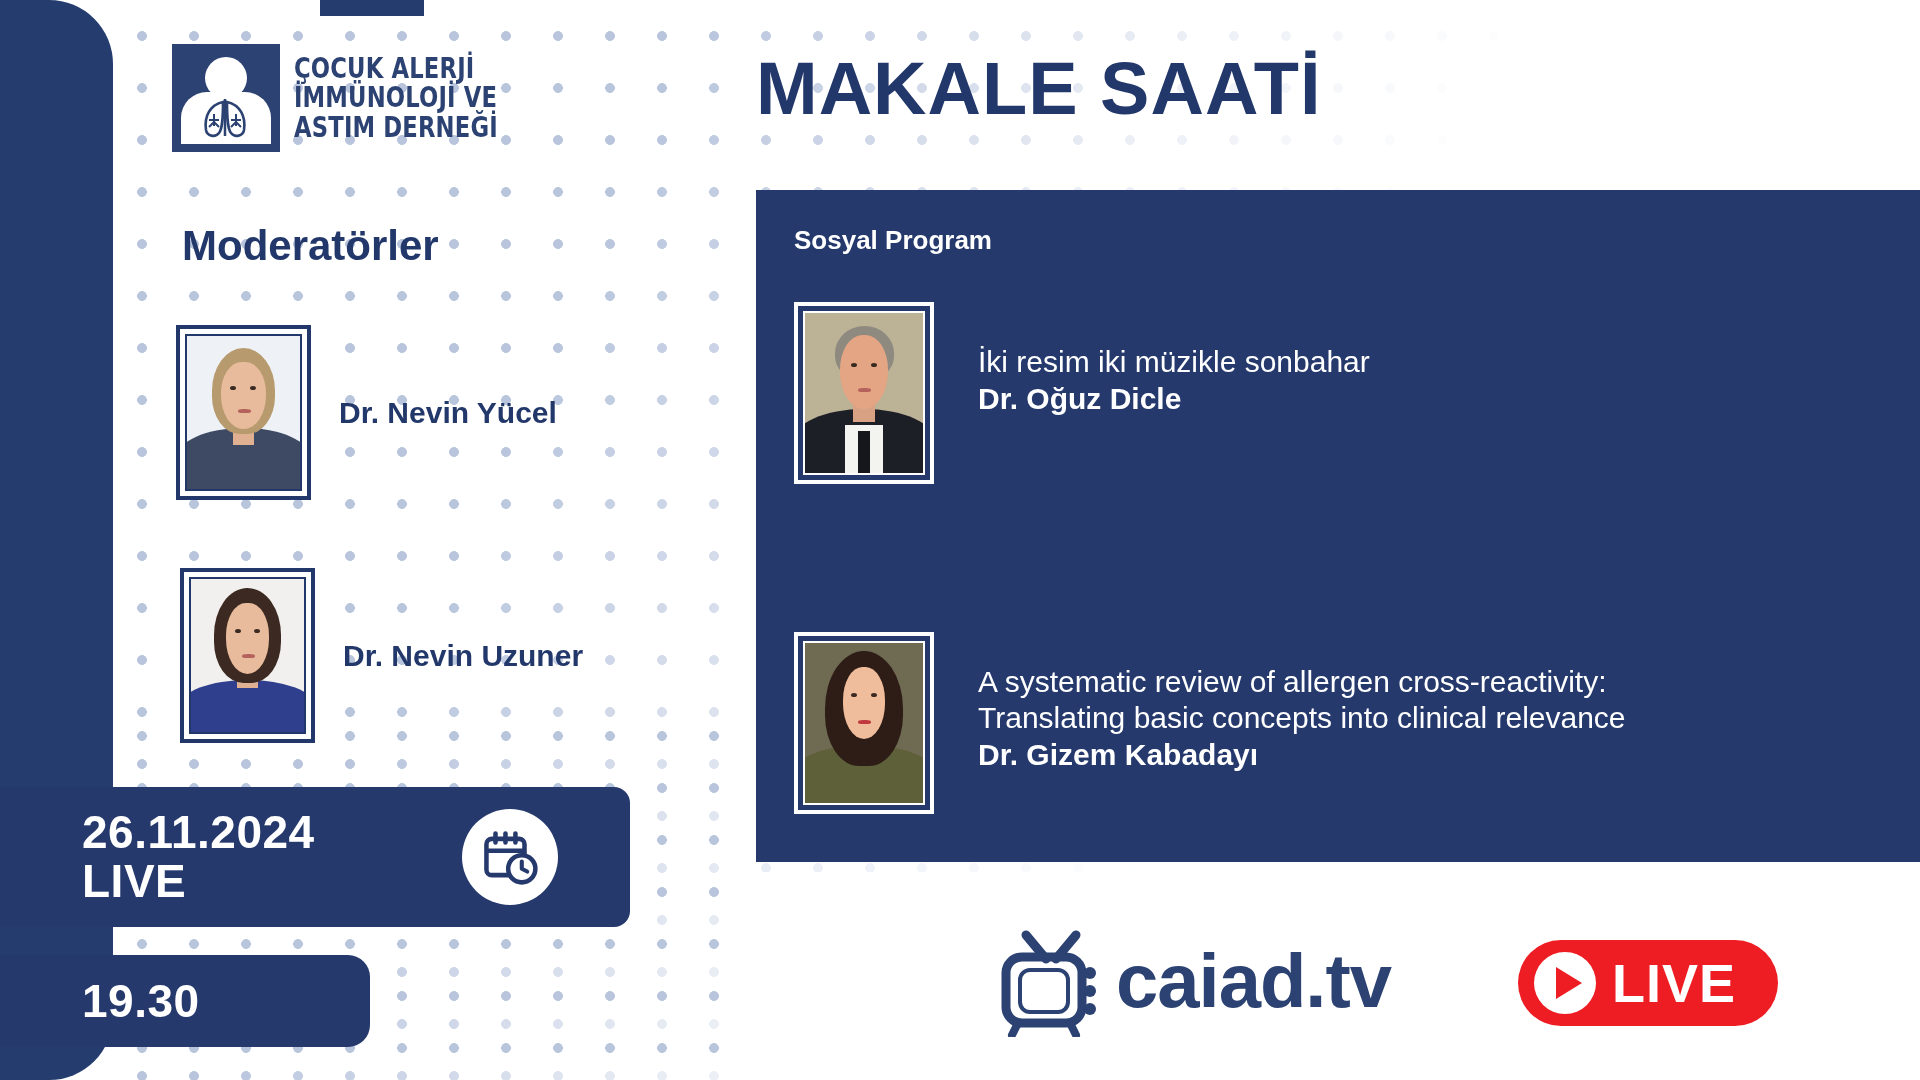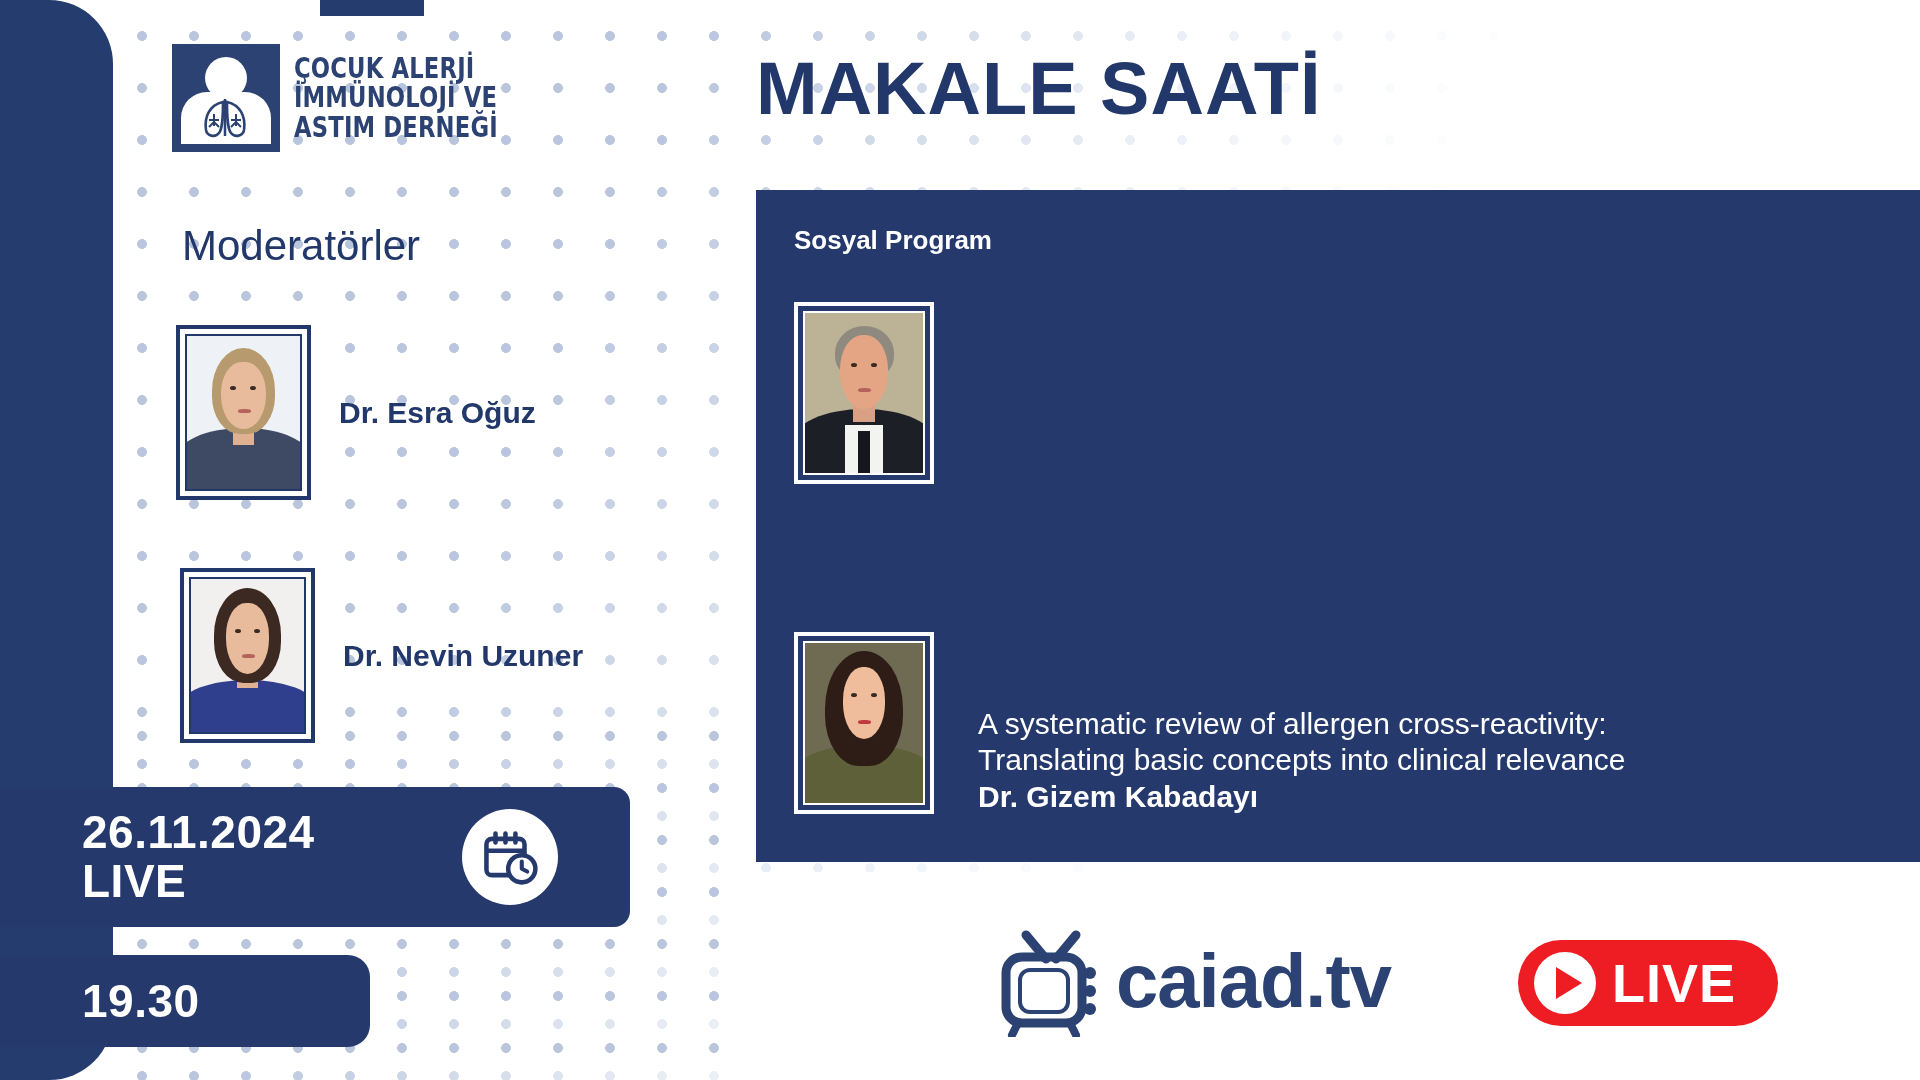"Moderatörler" .mod-title { font-weight: 400 -> 700 }
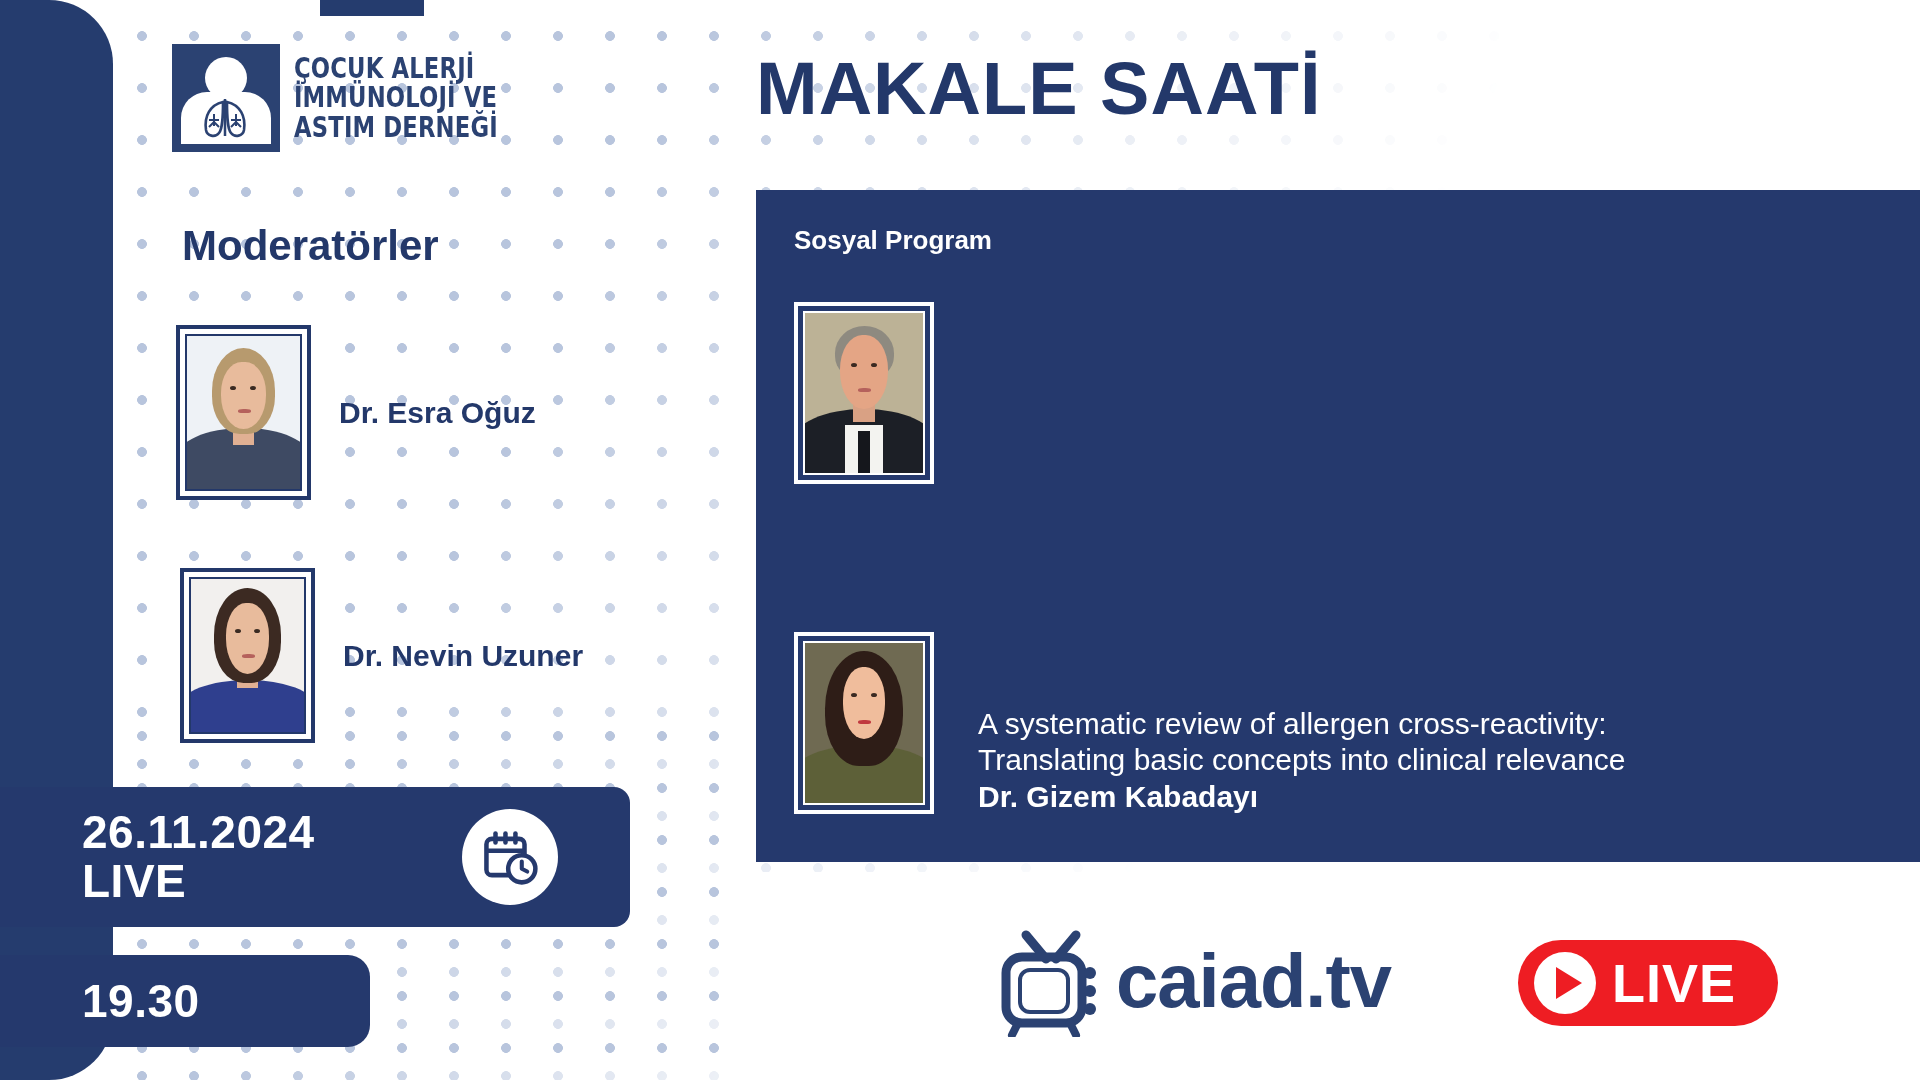"İki resim iki müzikle sonbahar" div.entry-text { html: none -> <div> <div>İki resim iki müzikle sonbahar</div> <div>Dr. Oğuz Dicle</div> </div> }
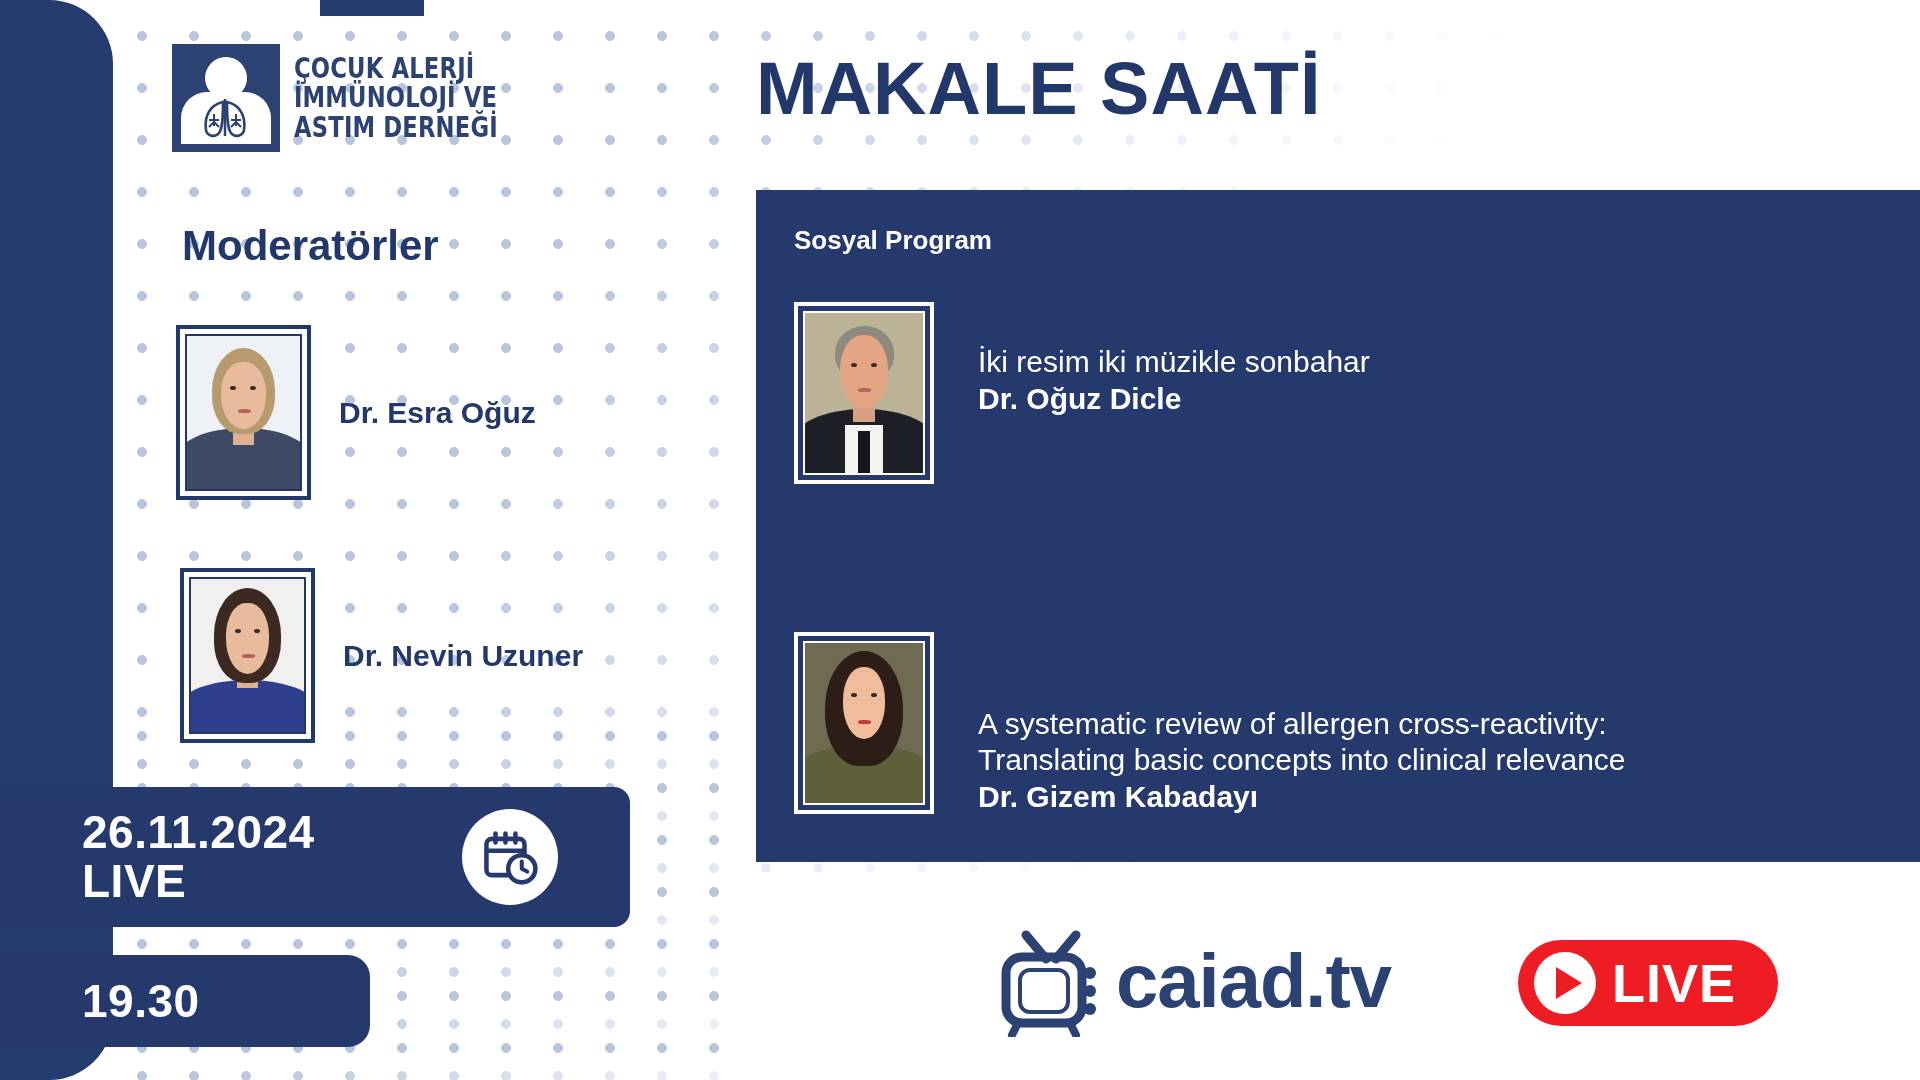"Dr. Esra Oğuz" div.mod-name { text: Esra Oğuz -> Nevin Yücel }
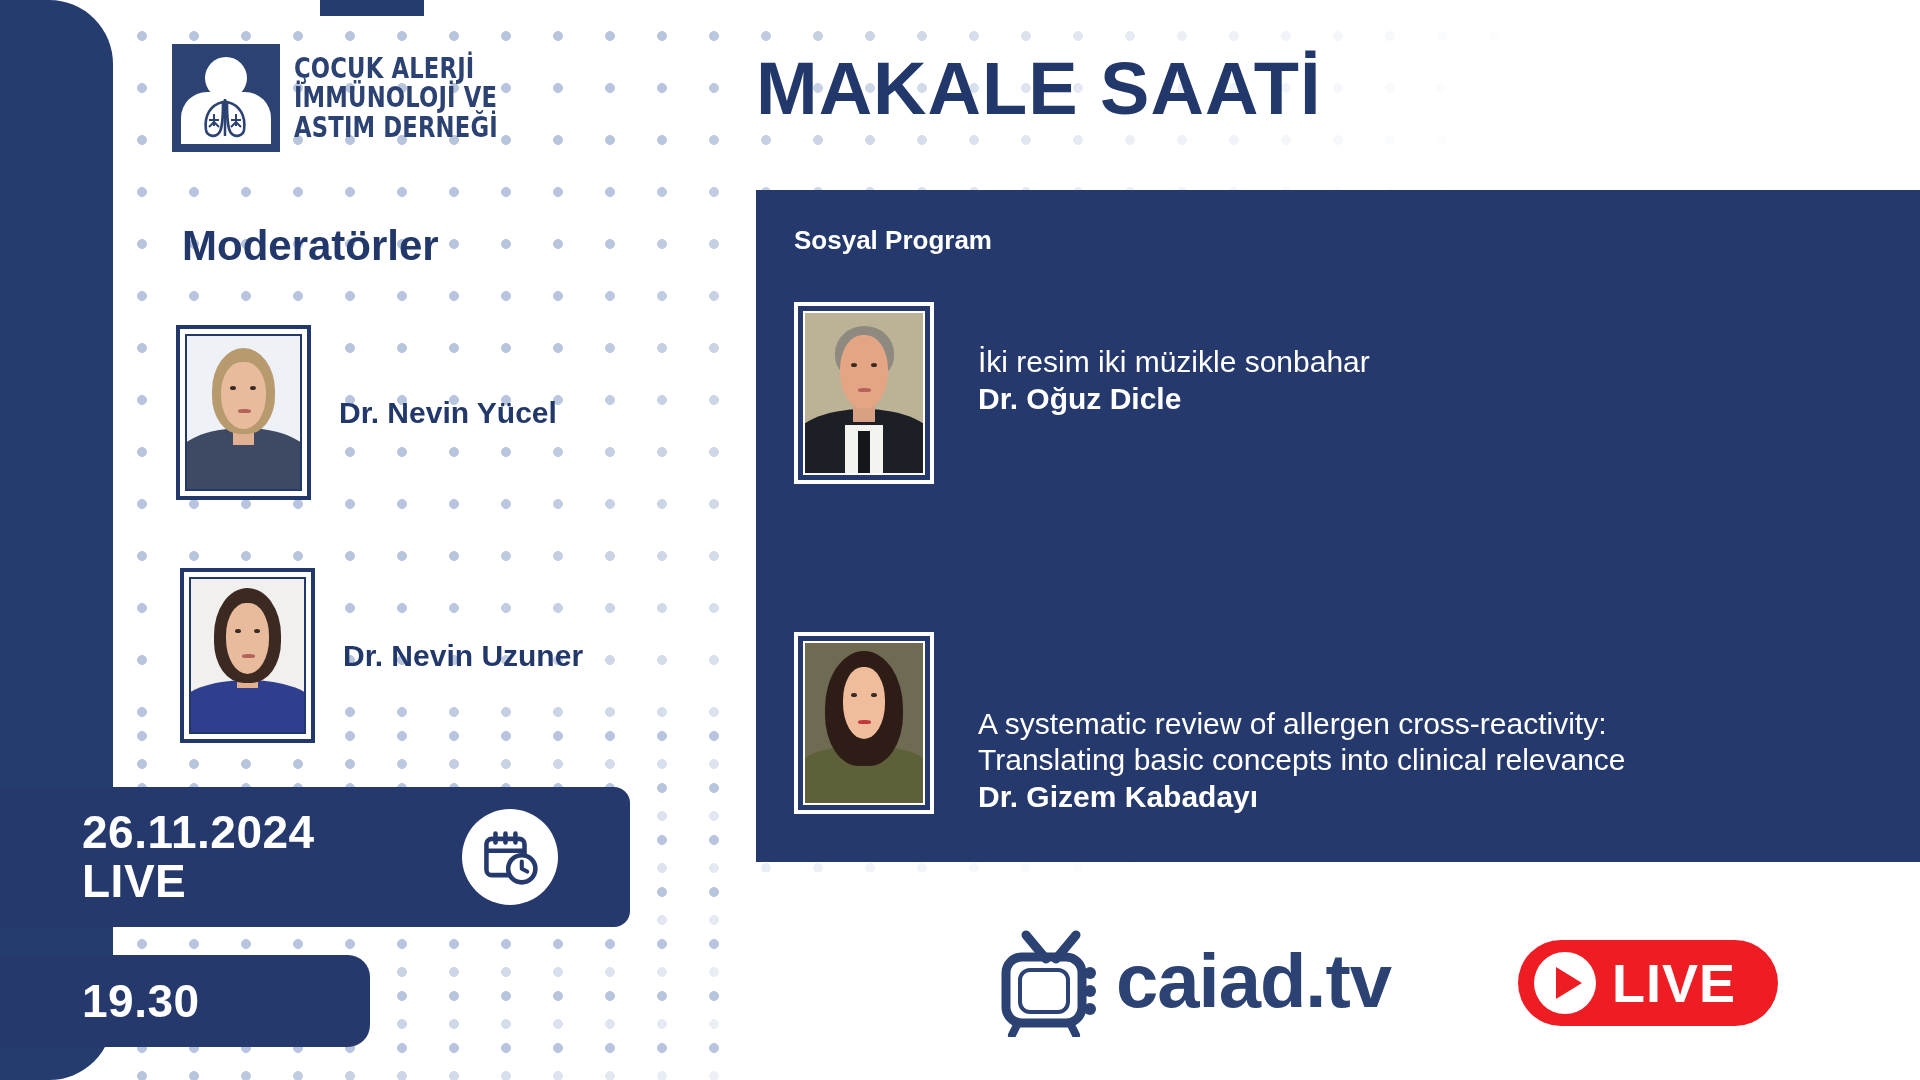"A systematic review of allergen" .entry.e2 { align-items: flex-end -> none }
